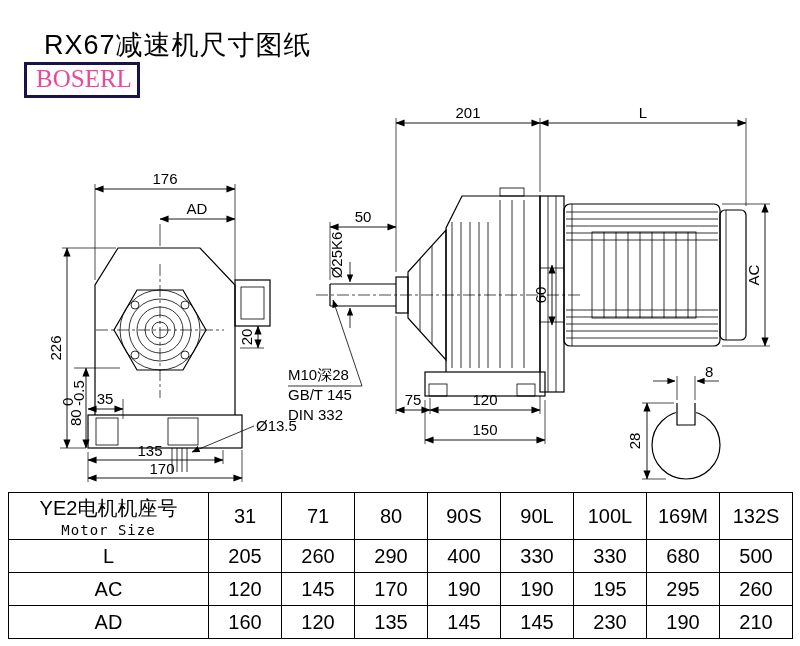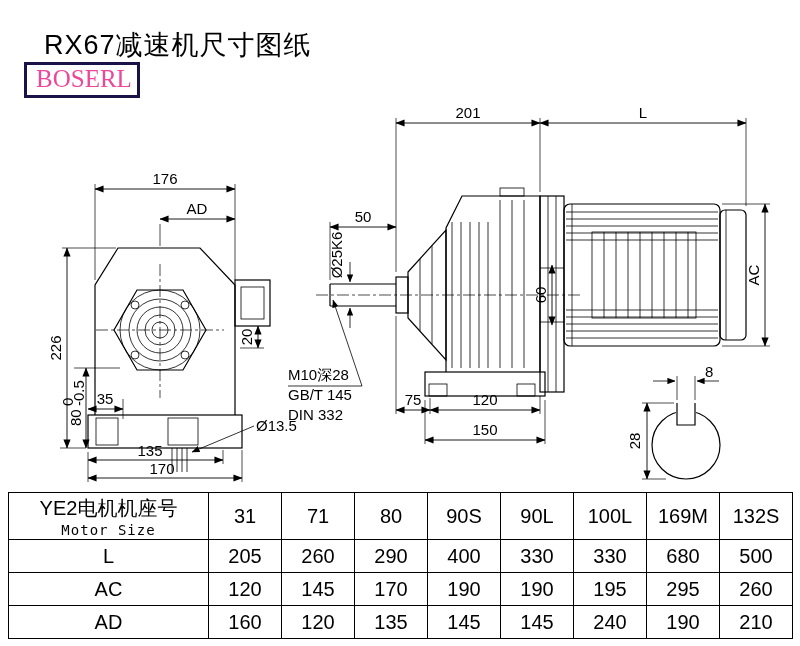"240" td { text: 240 -> 230 }
